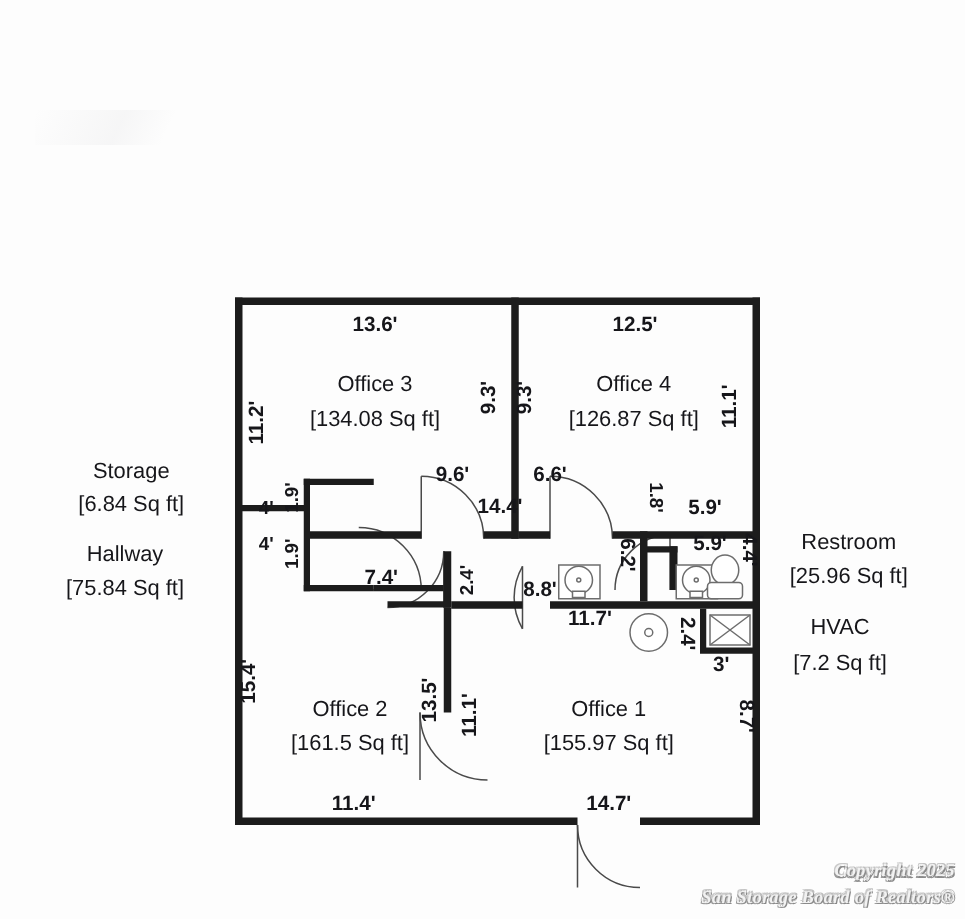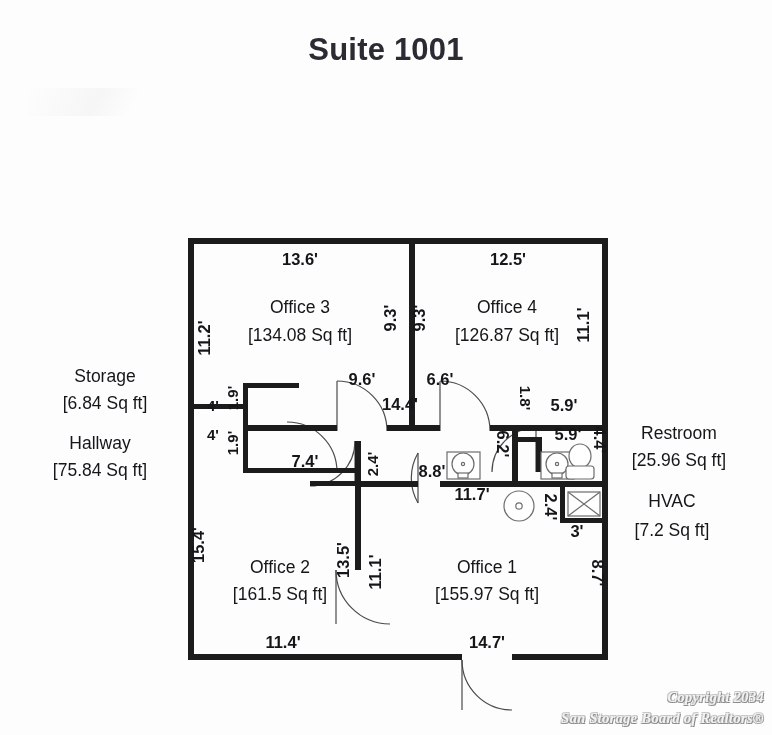"Suite 1001" div { html: <div>Suite 1001</div> -> none }
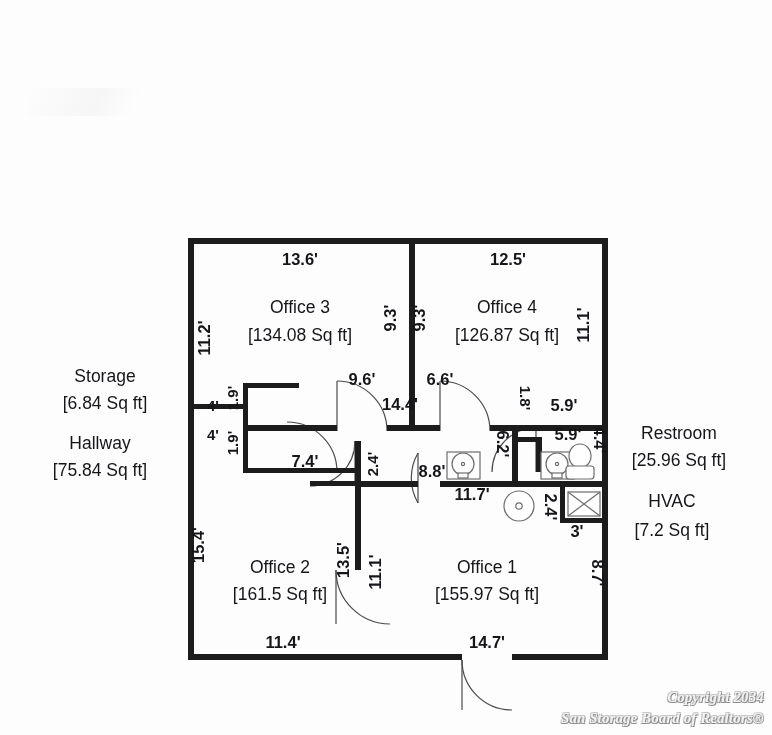"Copyright 2034" div { text: 2034 -> 2025 }
